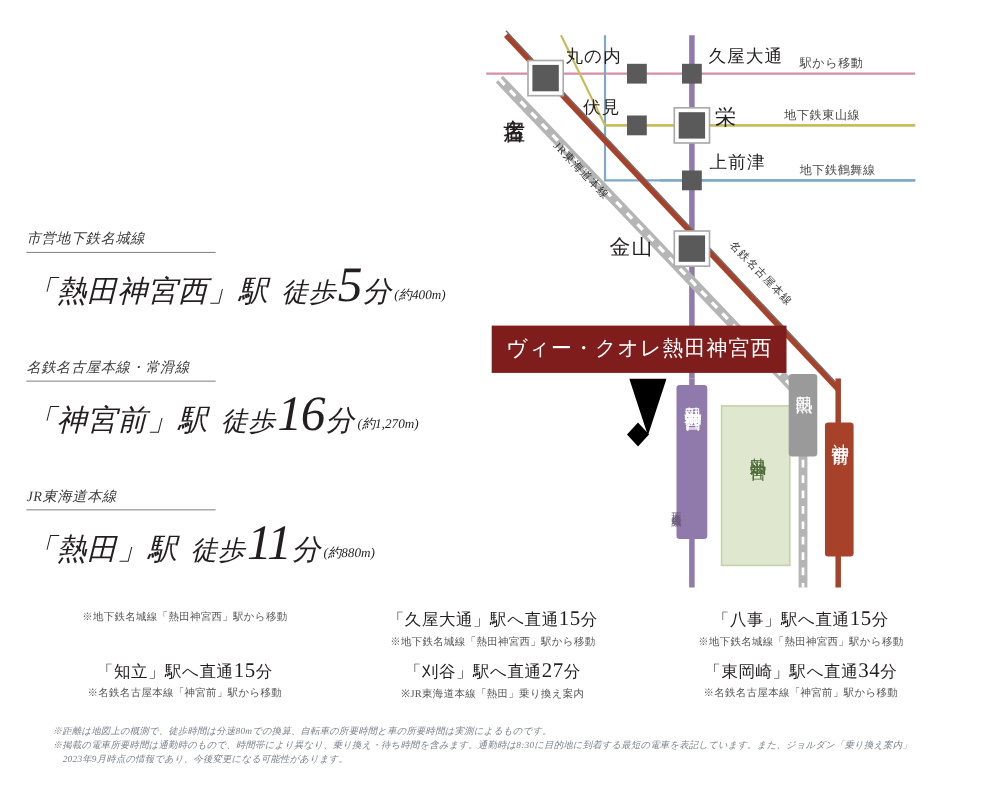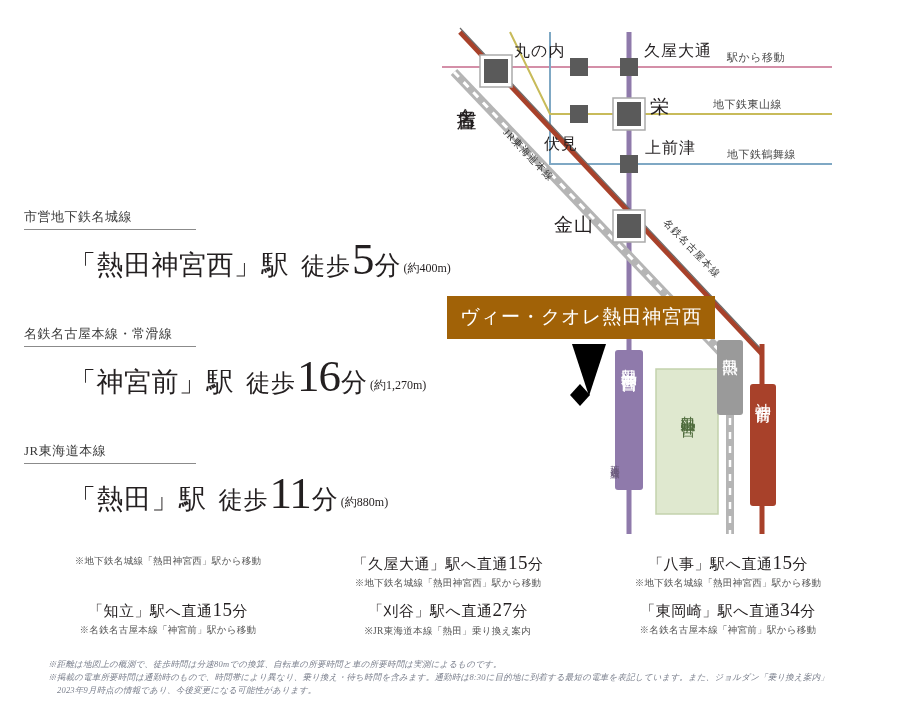"伏見" span.map-label { left: 112px -> 98px; margin-top: 46px -> none }
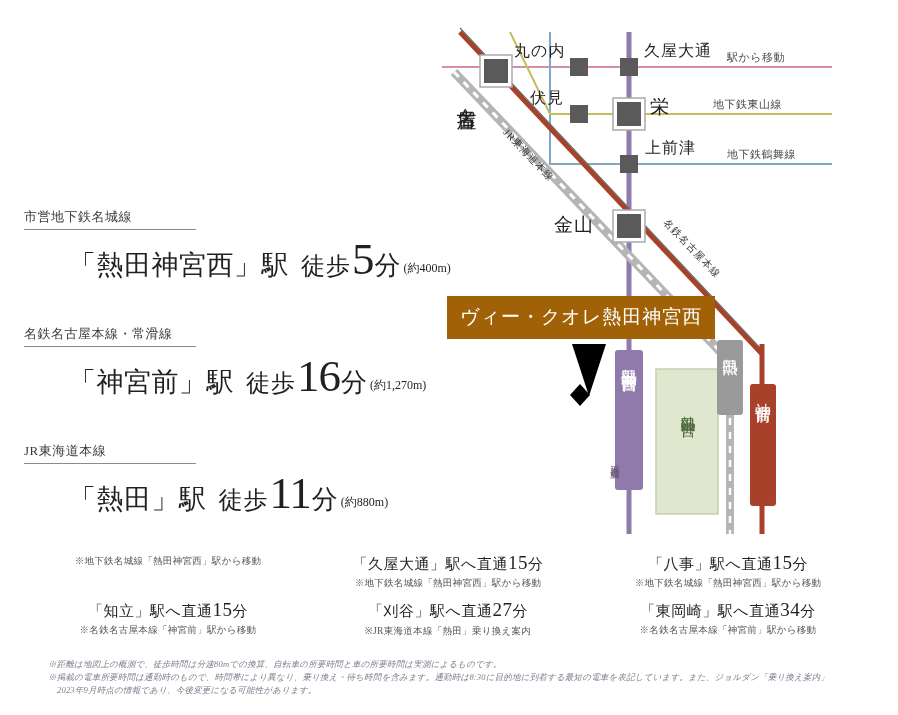"市営地下鉄名城線" .access-list { font-style: none -> italic }
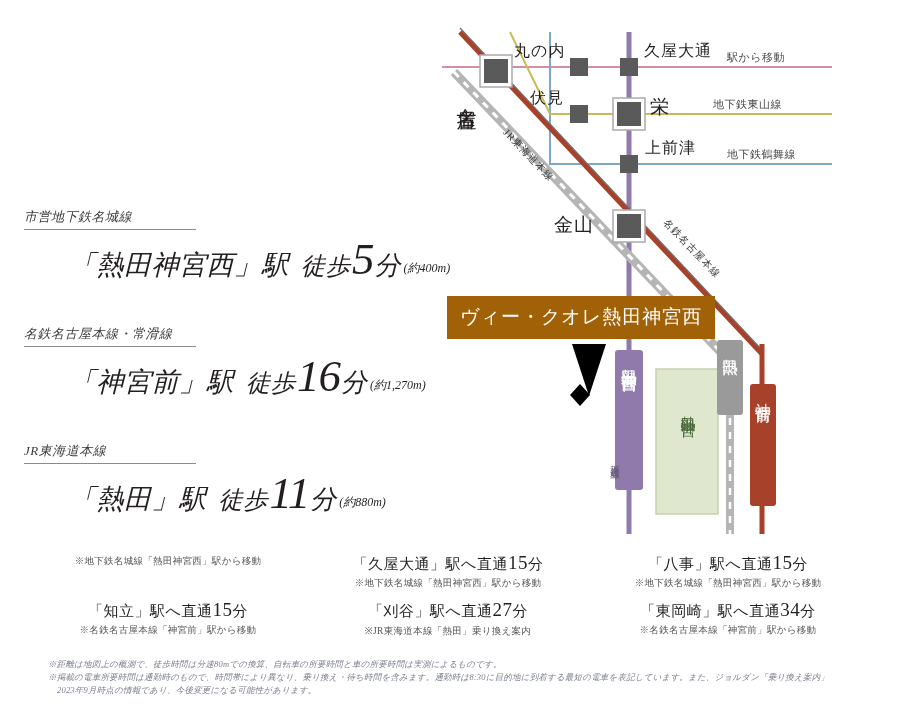"「熱田神宮西」" .ac-station { margin-left: 45px -> none }
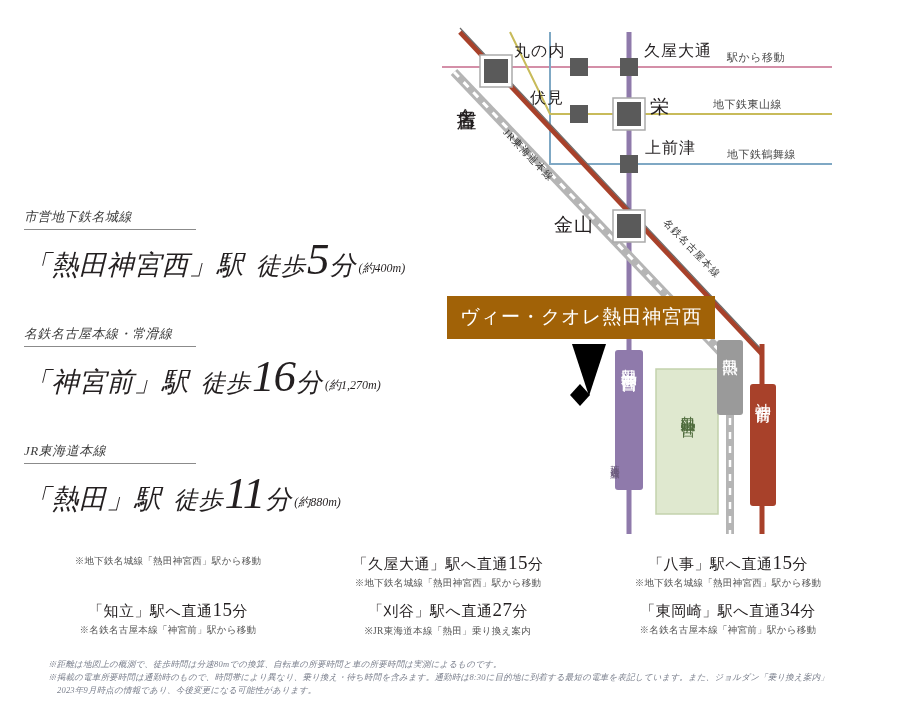"ヴィー・クオレ熱田神宮西" .callout { background: #a16207 -> #7f1d1d }
